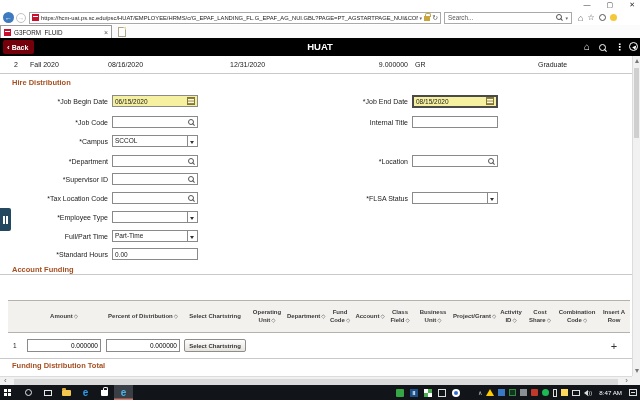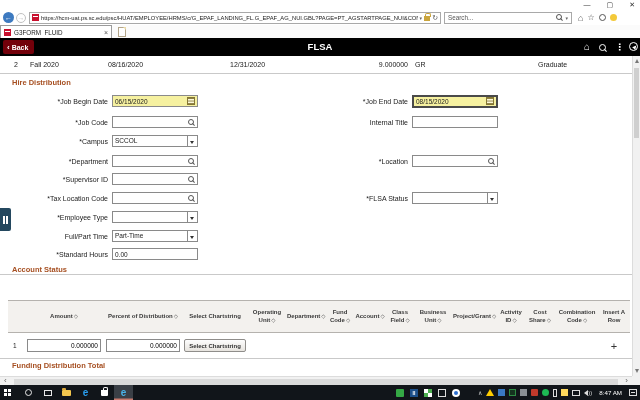"FLSA" div.epaf-title { text: FLSA -> HUAT }
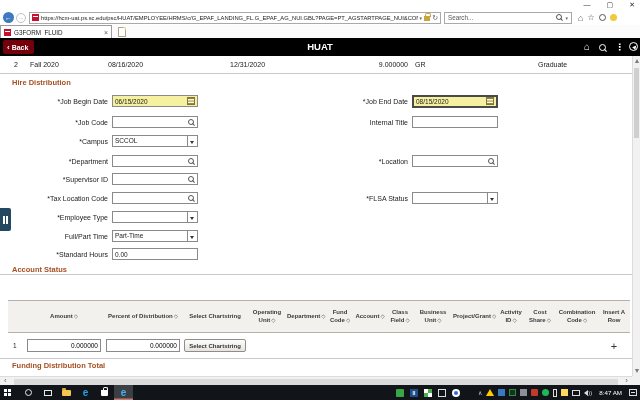"Account Status" div.sec-title { text: Status -> Funding }
